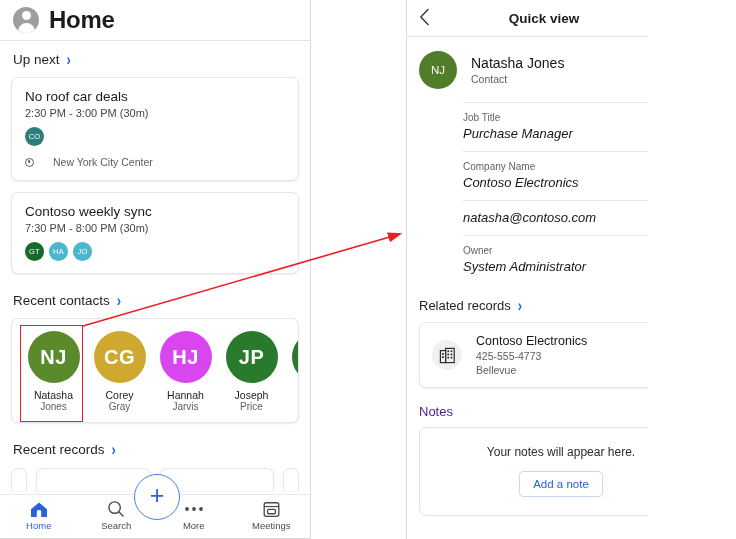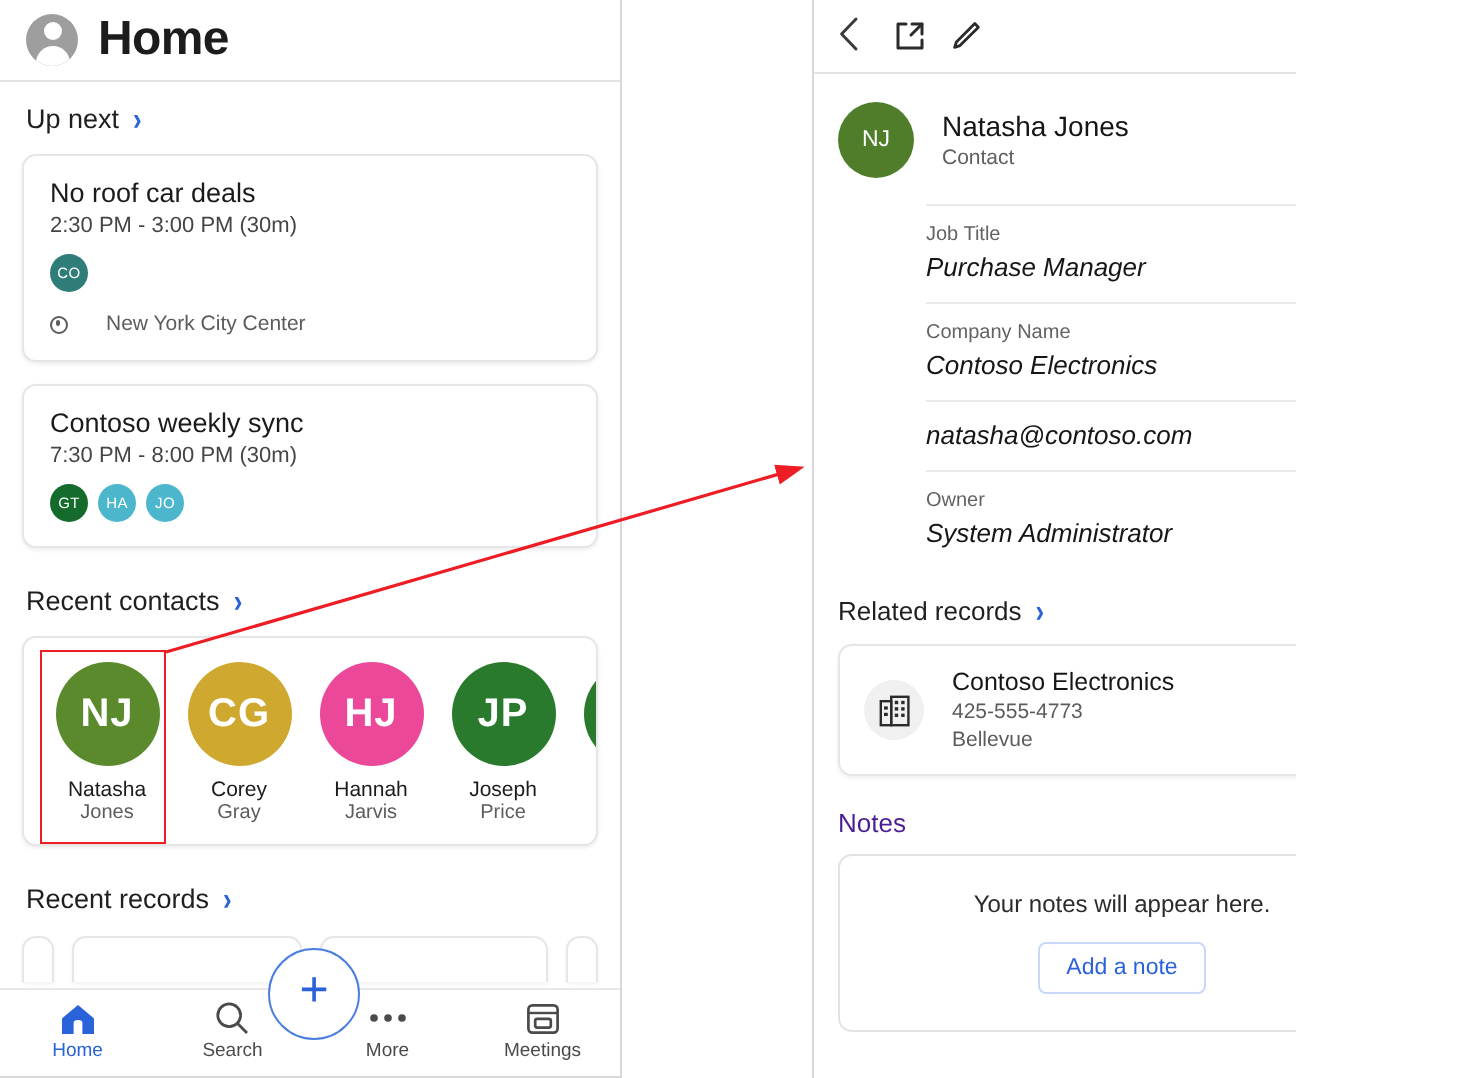"Quick view" div.qv-title { html: none -> <div>Quick view</div> }
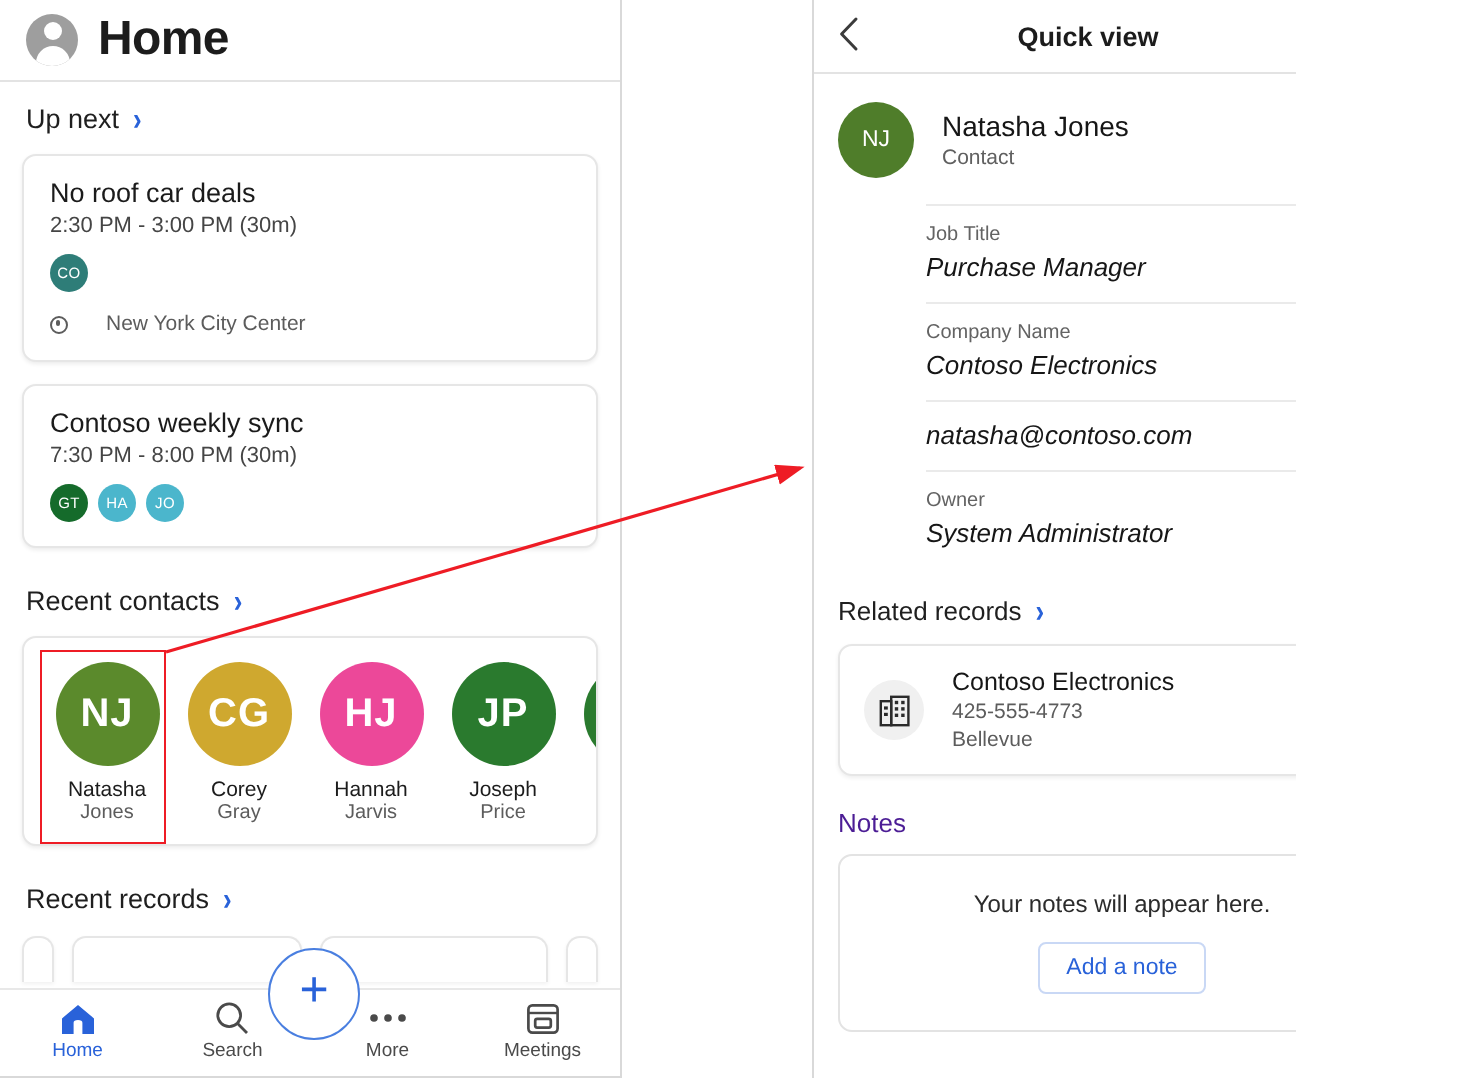"HJ" div.contact-av { background: #ec4899 -> #d946ef }
